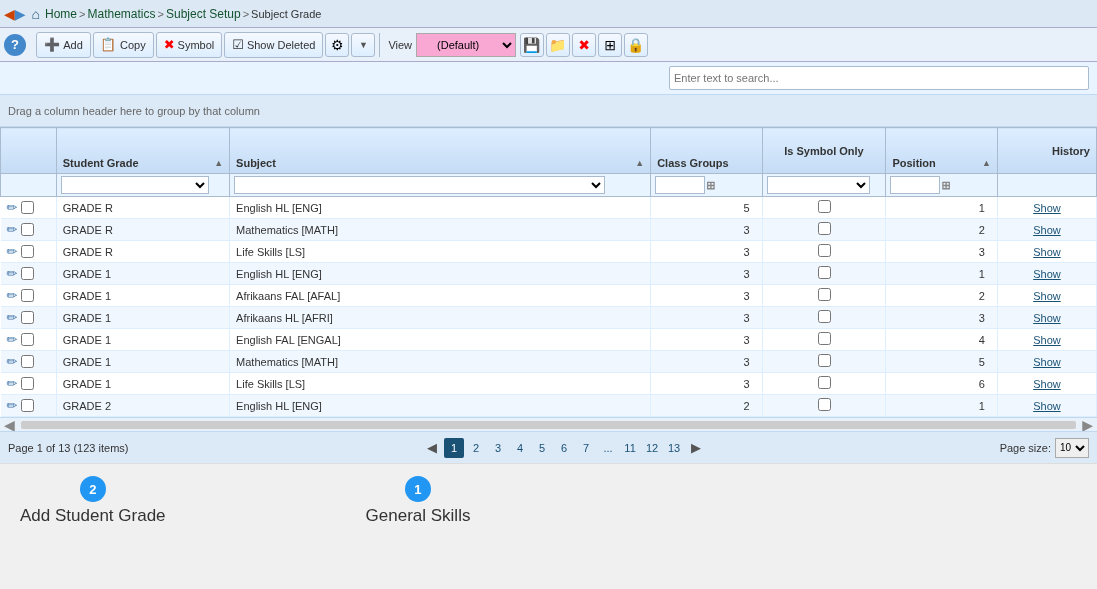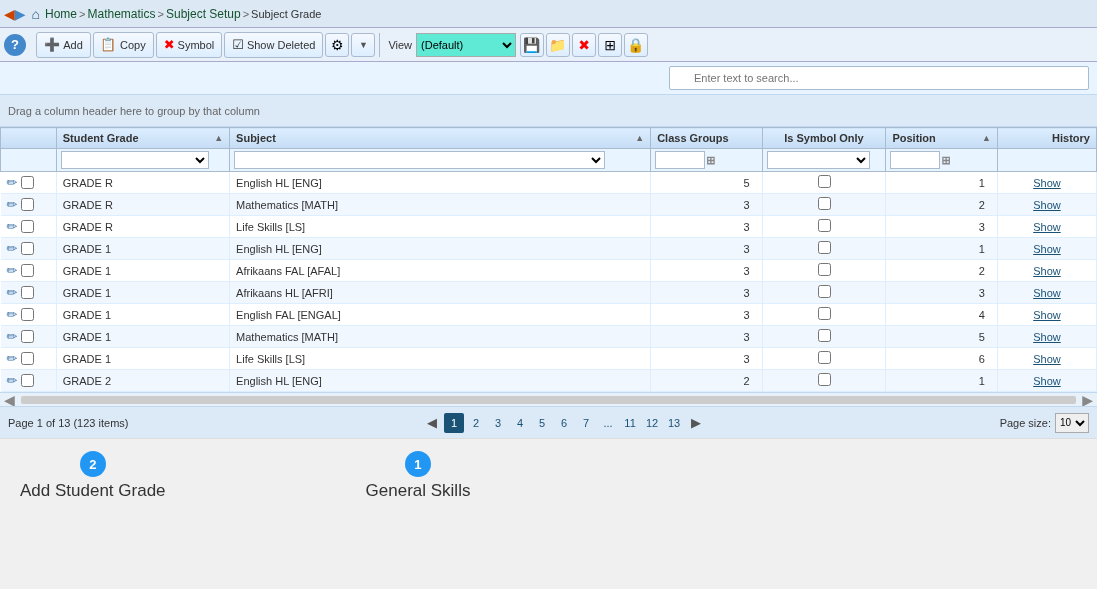"(Default)" .toolbar-view select { background: #5eead4 -> #f9a8d4; padding-left: none -> 16px }
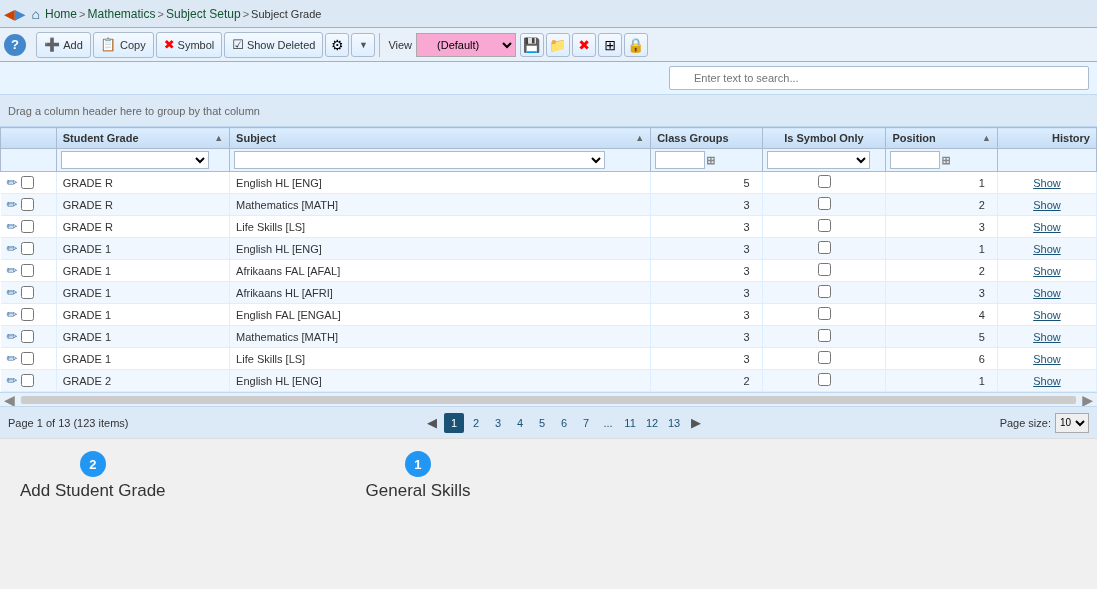"Enter text to search..." .search-bar input { padding: 2px 24px -> 2px 4px }
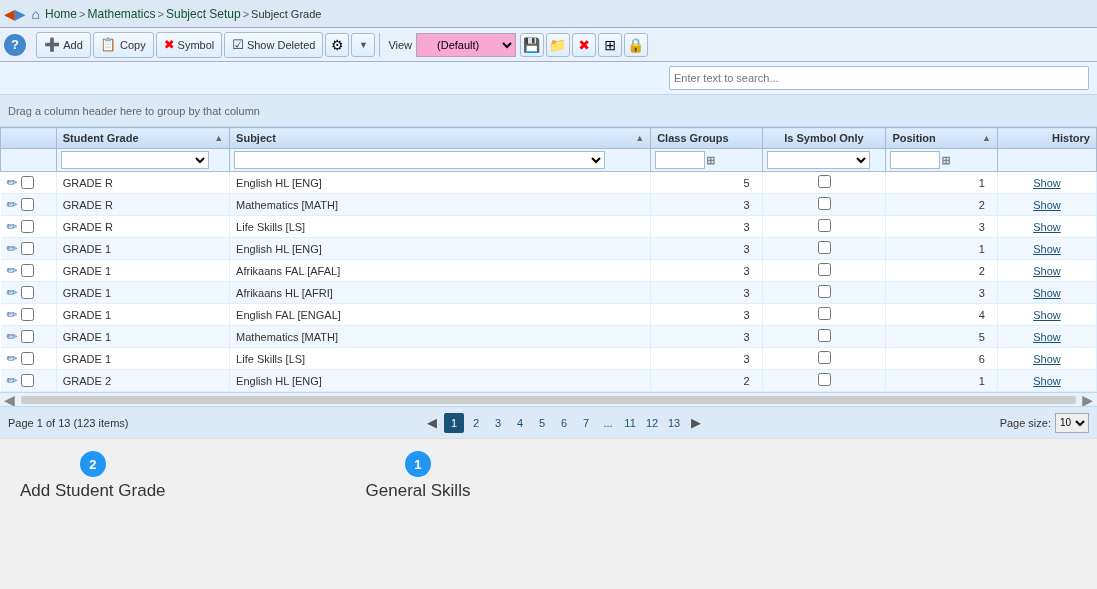"Student Grade" .th-content { margin-top: none -> 25px }
